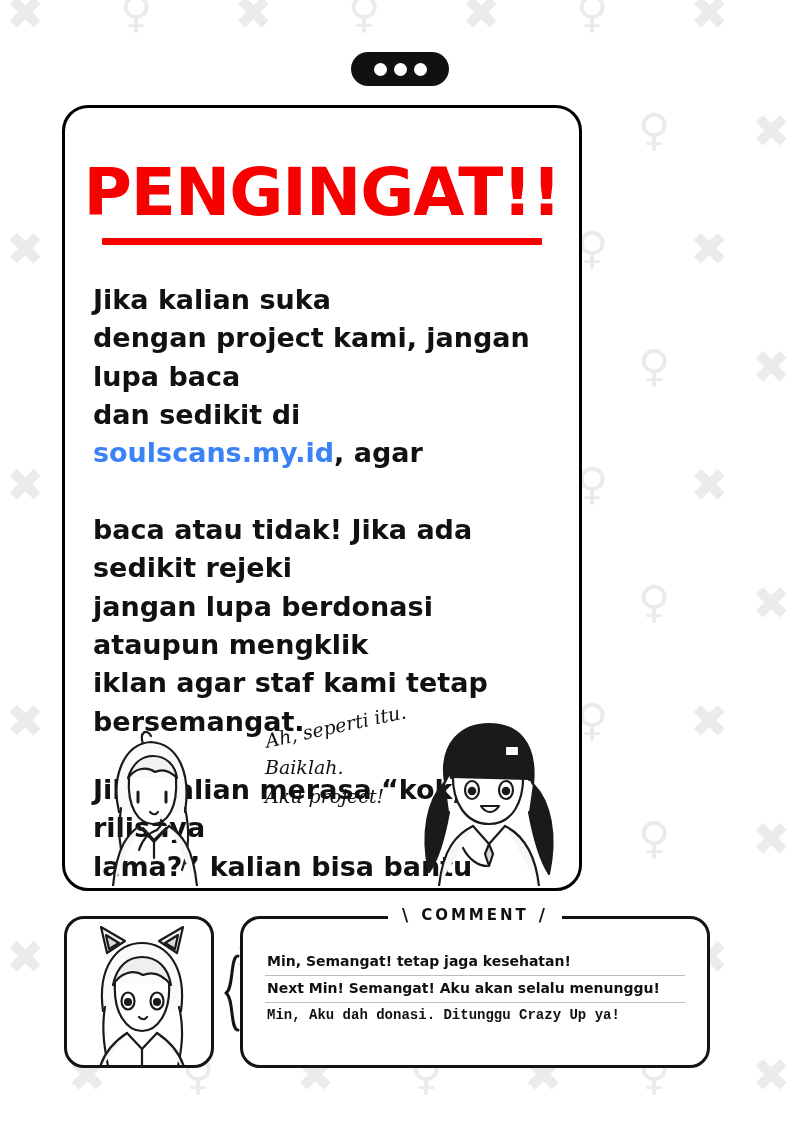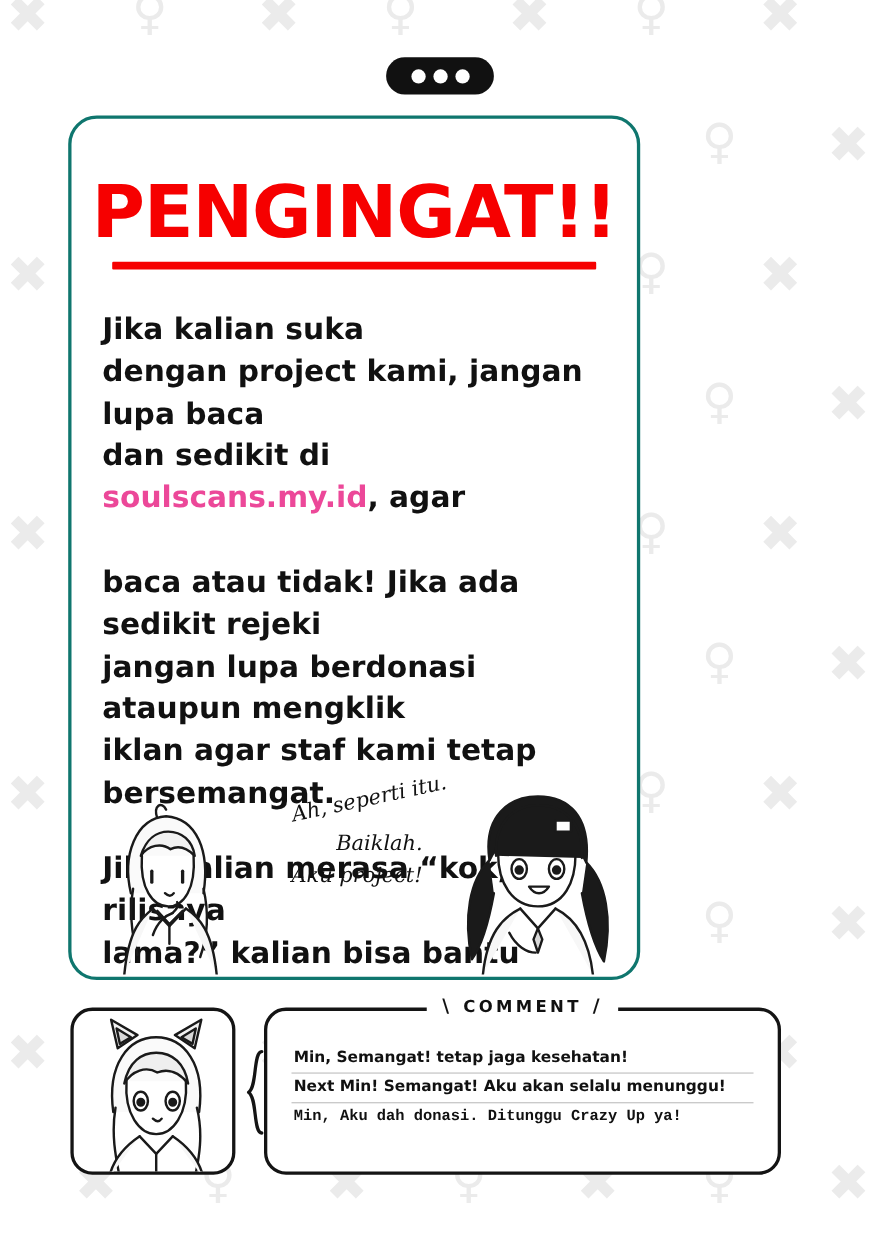"PENGINGAT!!" #main-card { border: 3px solid #0f766e -> 3px solid #000000 }
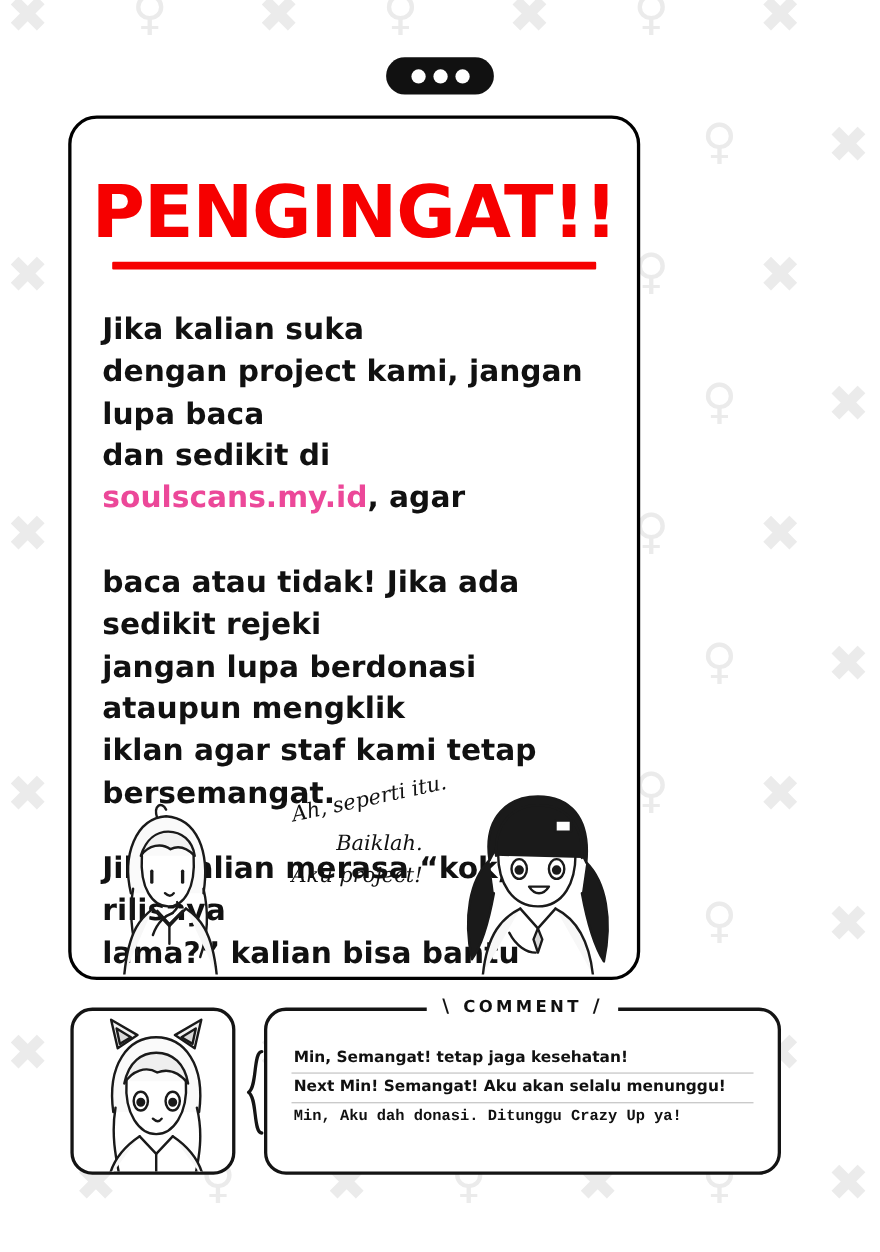"soulscans.my.id" .hl-red { color: #ec4899 -> #3b82f6 }
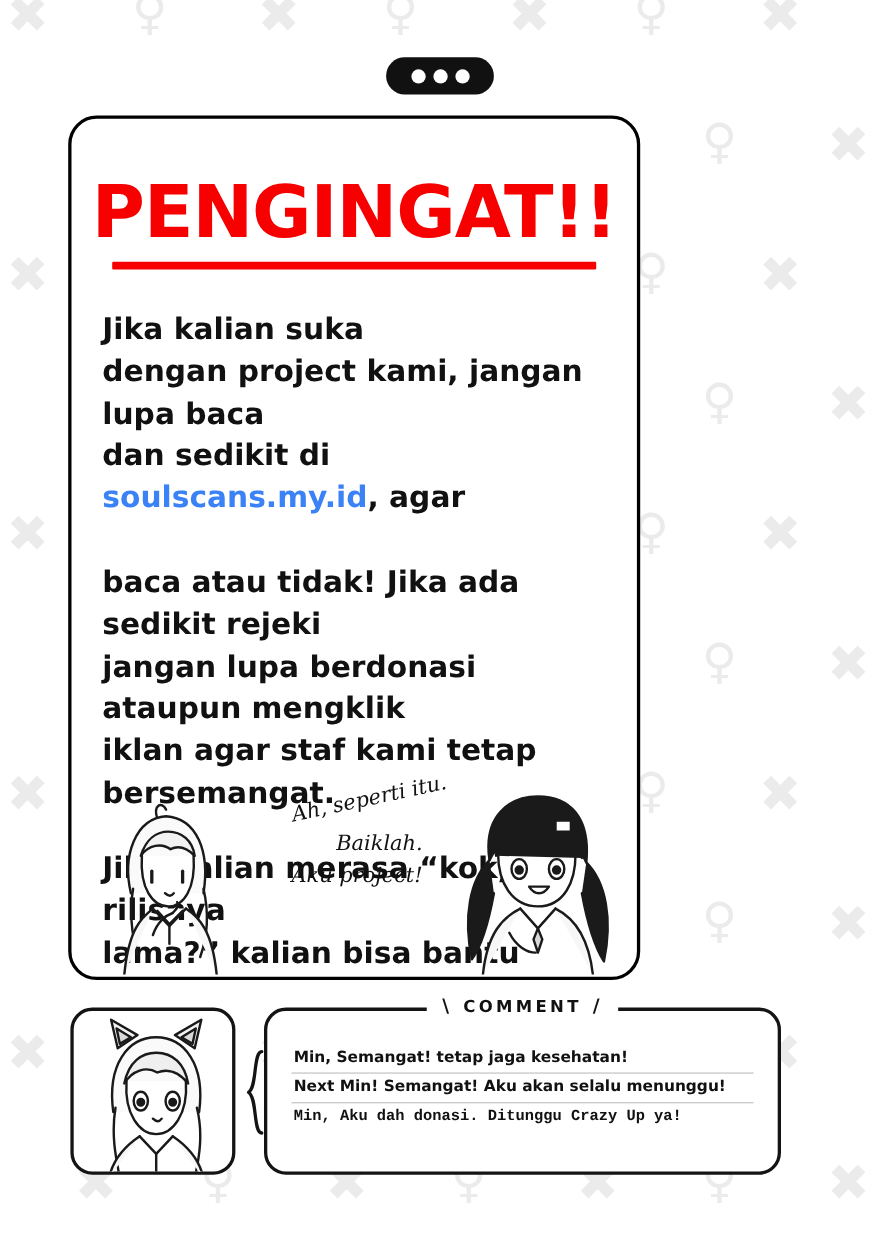"Baiklah." #speech-left { text-align: right -> none }
